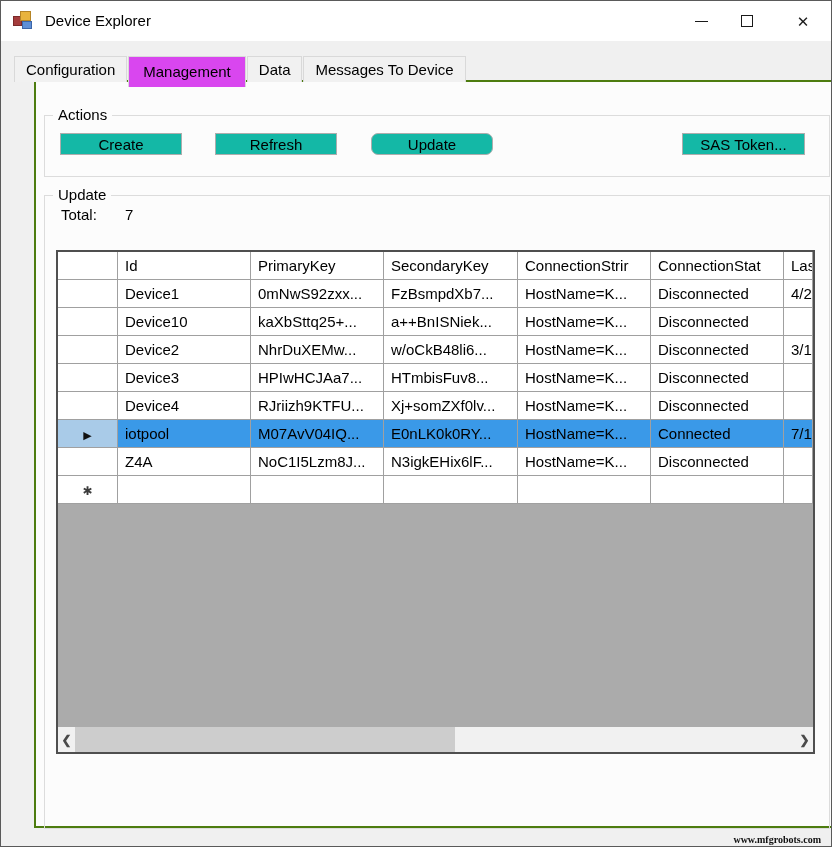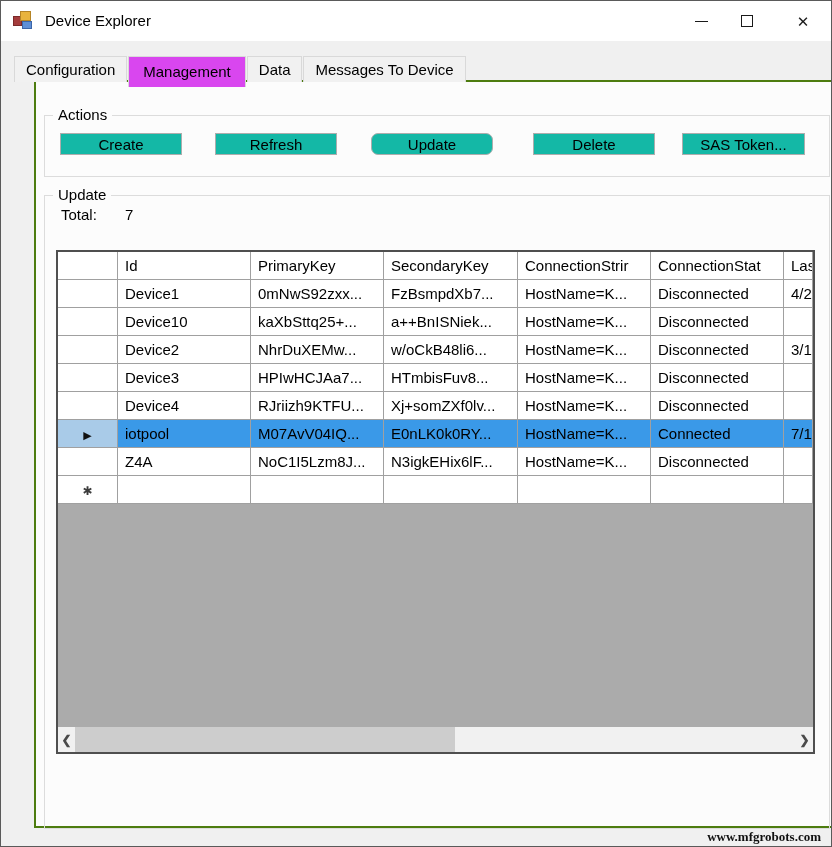"Delete" div.btn { html: <div>Delete</div> -> none }
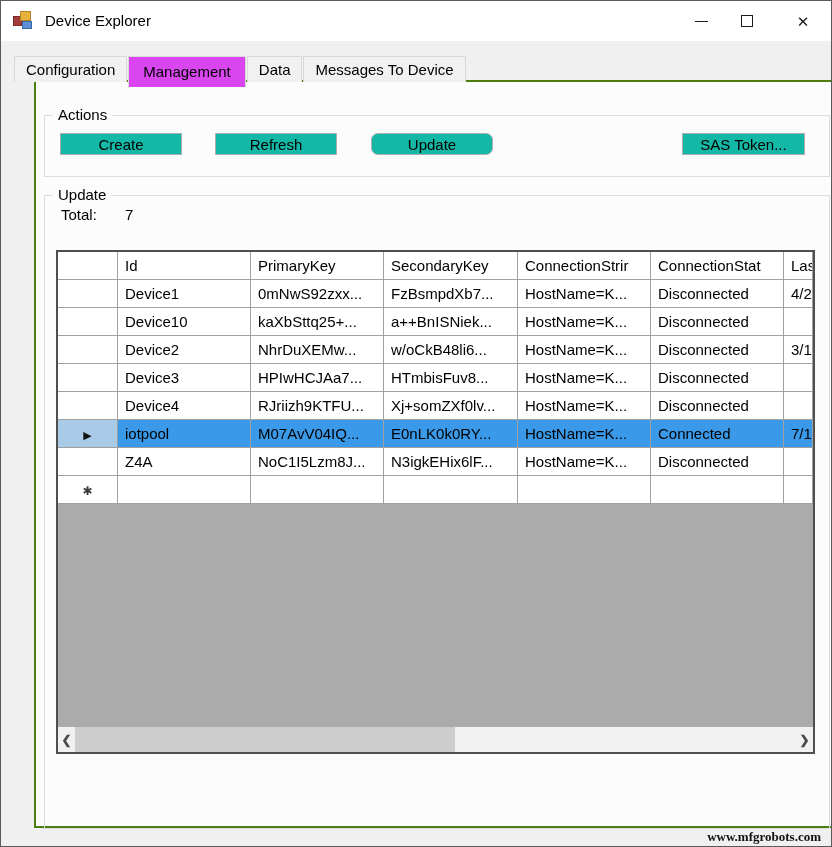"www.mfgrobots.com" .watermark { font-size: 13px -> 10px }
